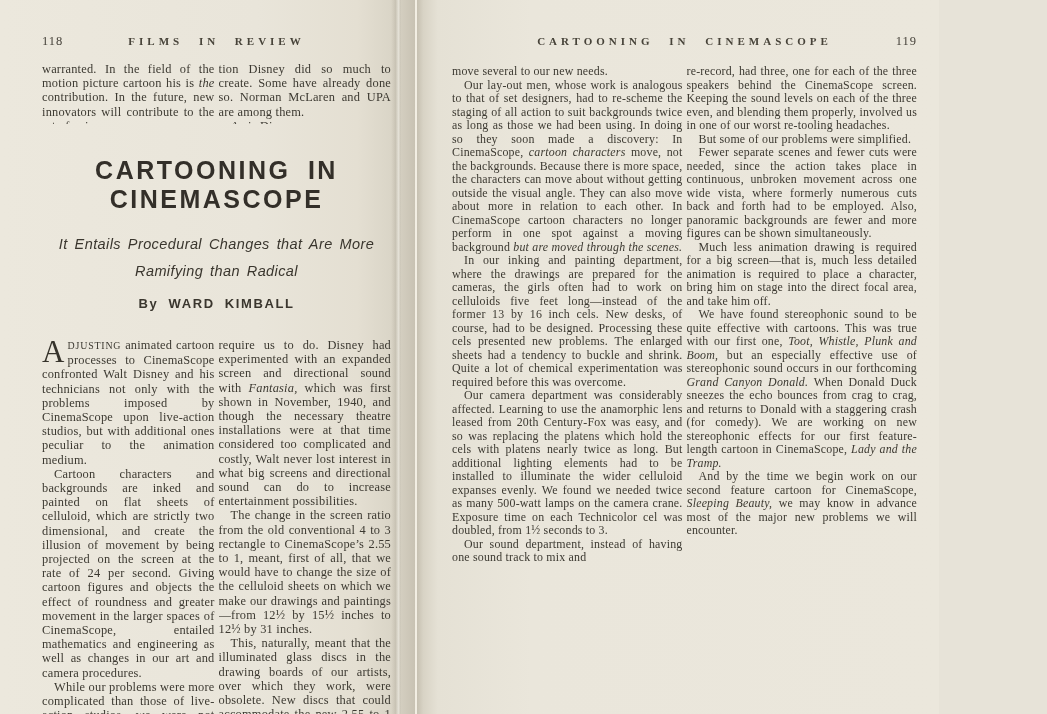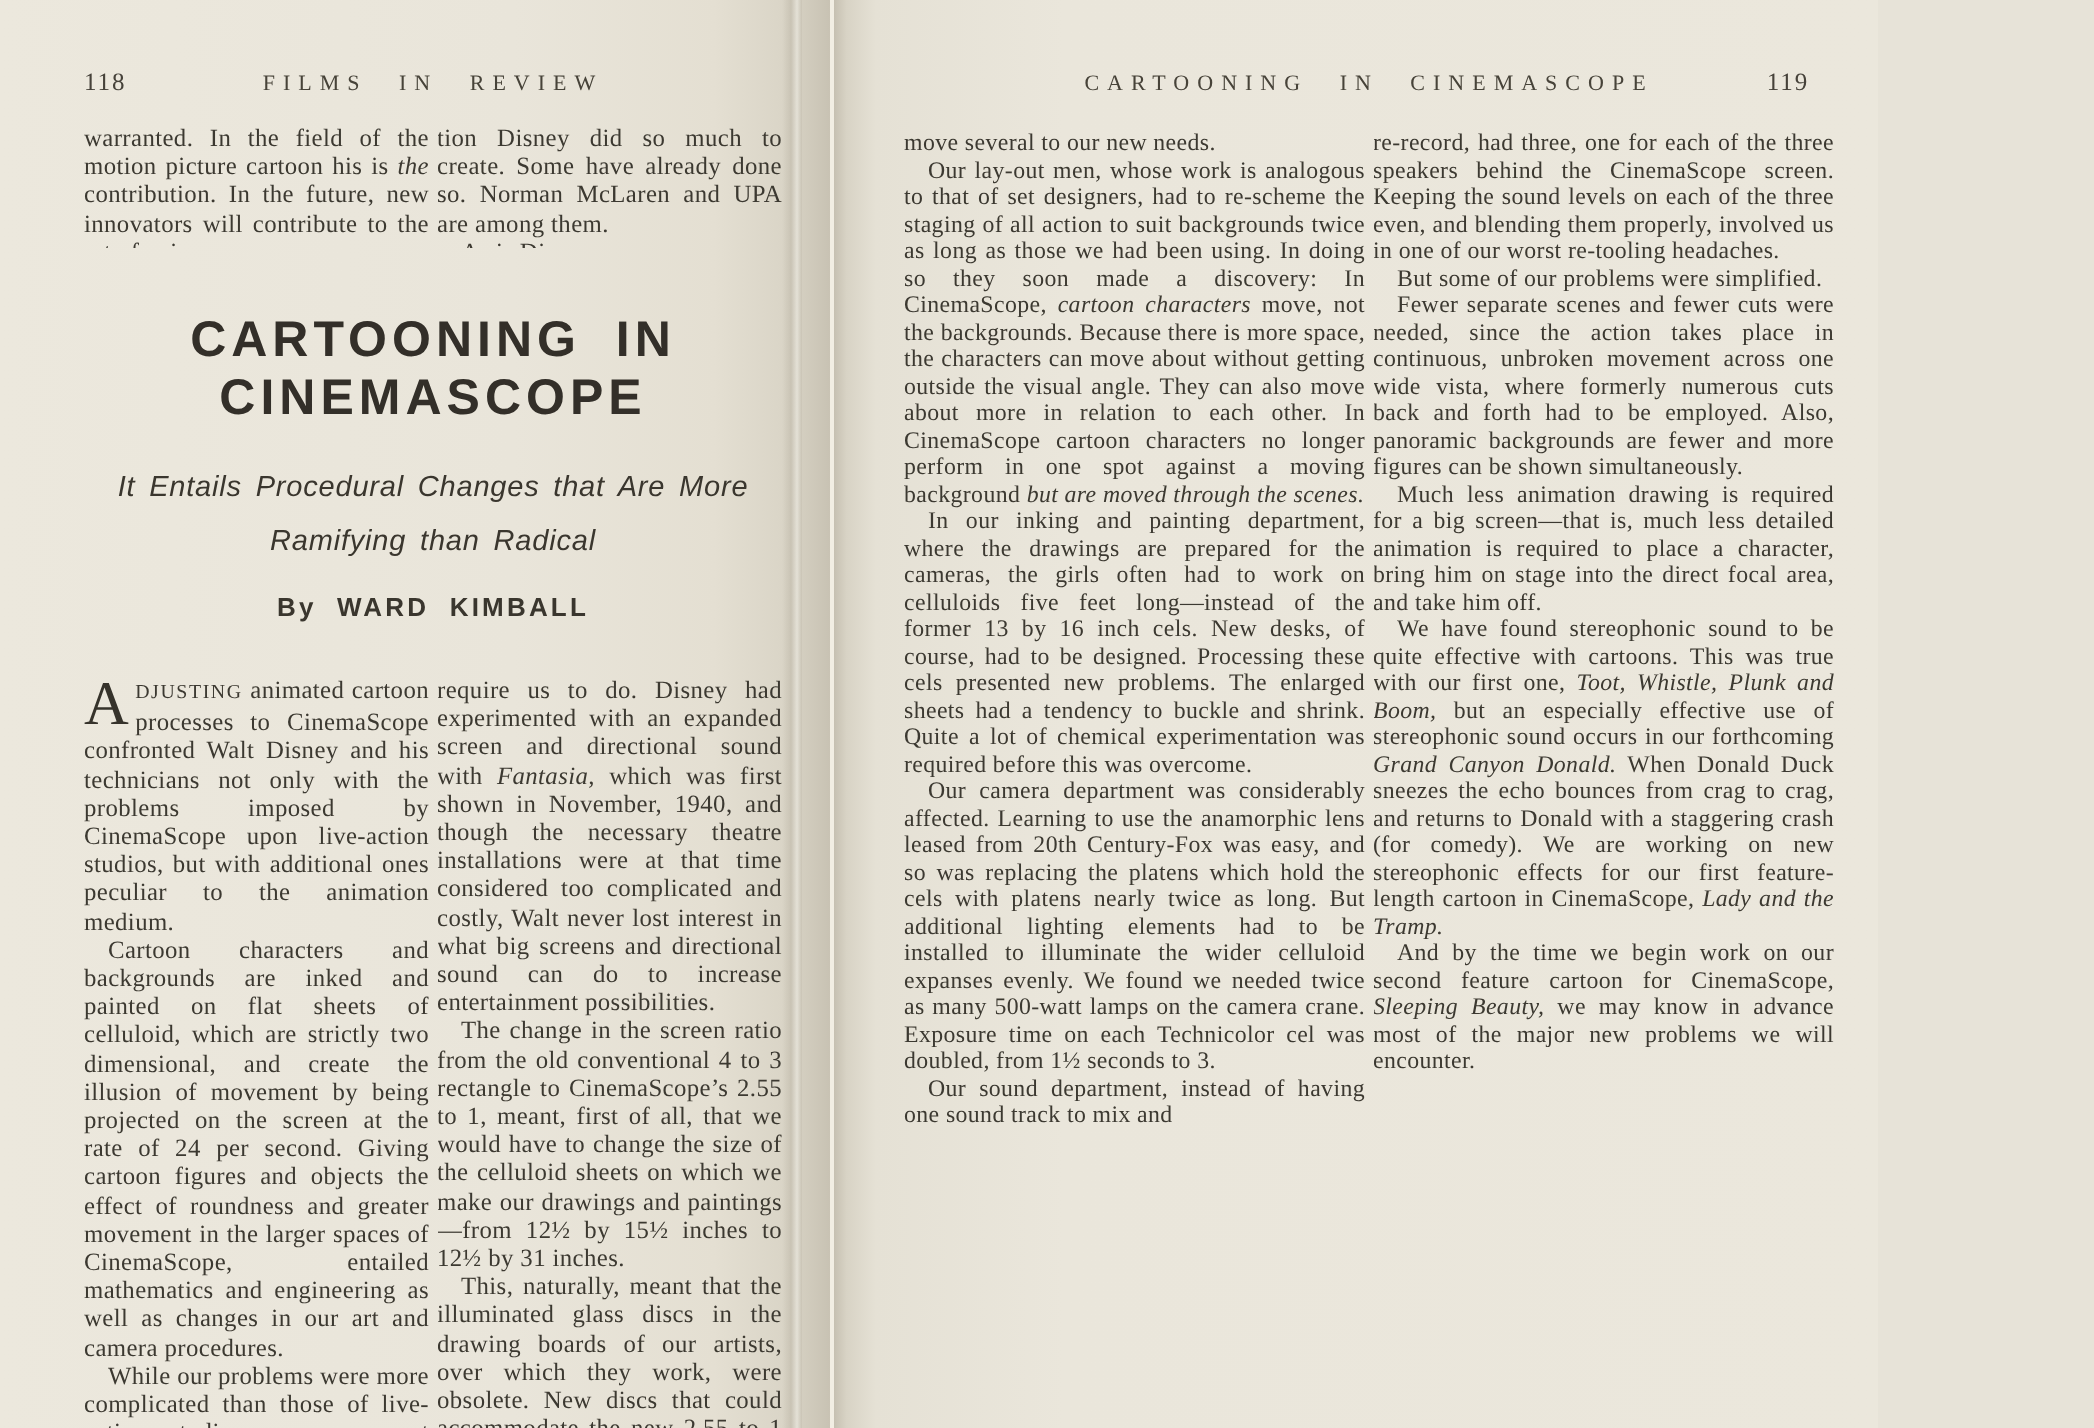"FILMS IN REVIEW" .running-title { font-weight: normal -> bold }
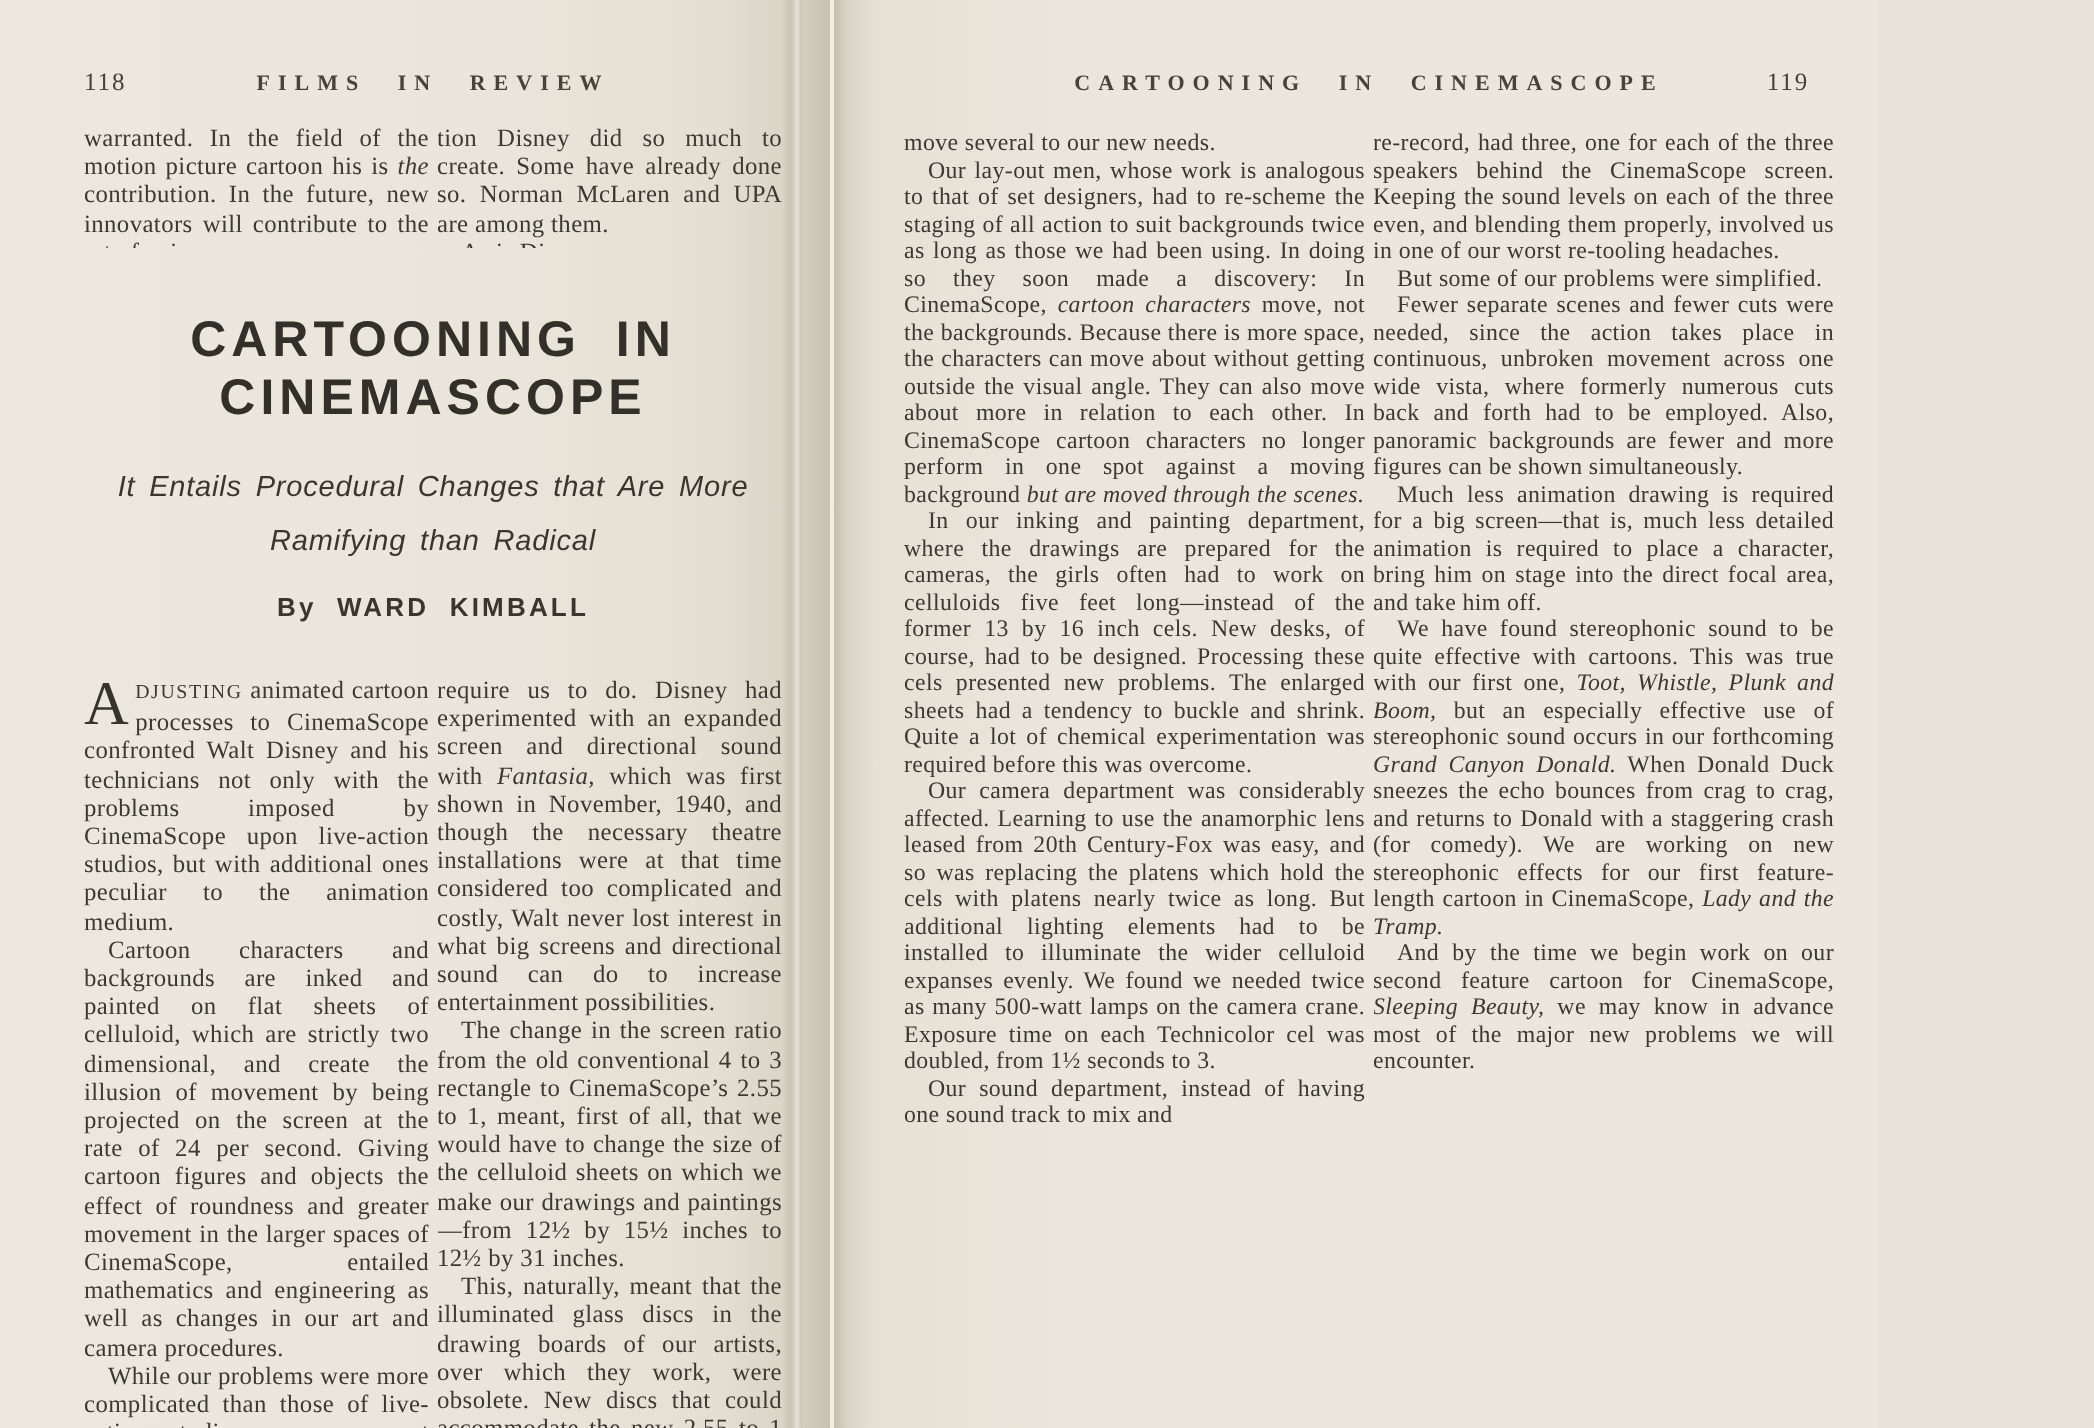"119" .folio.right { text-align: center -> right }
